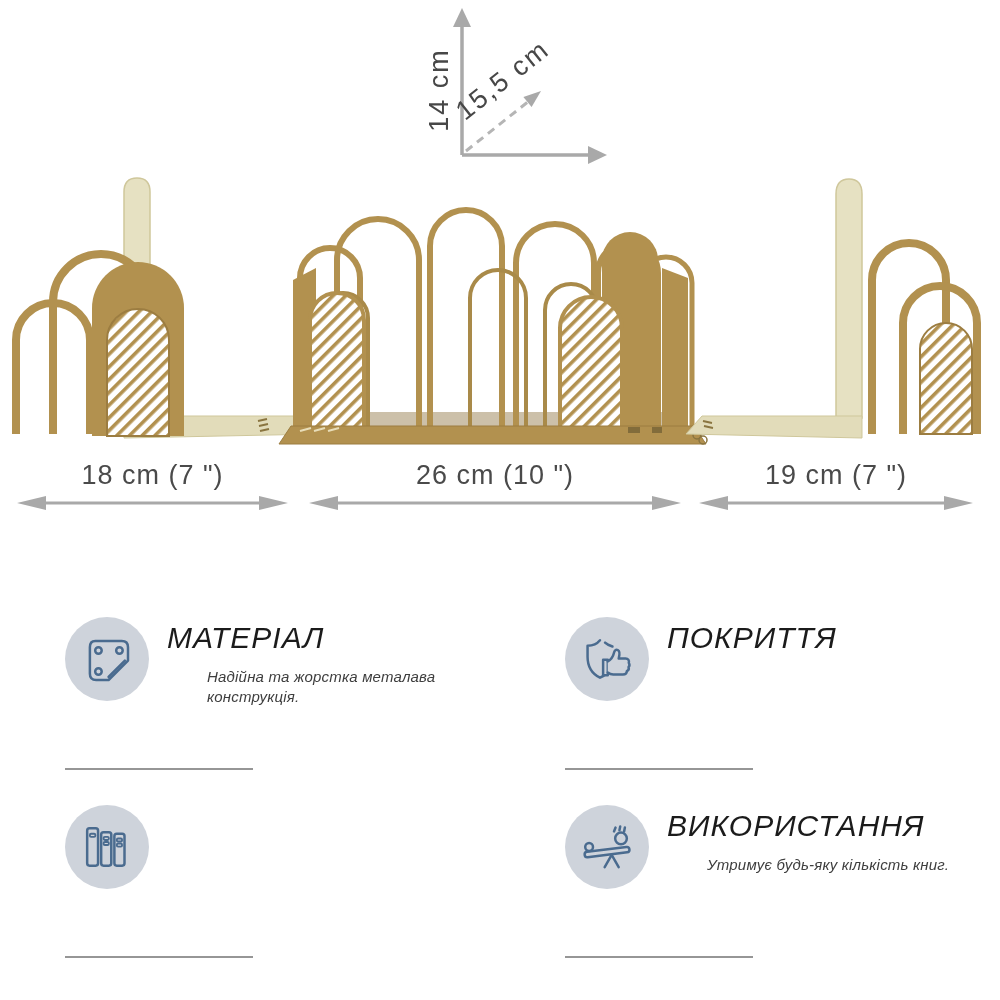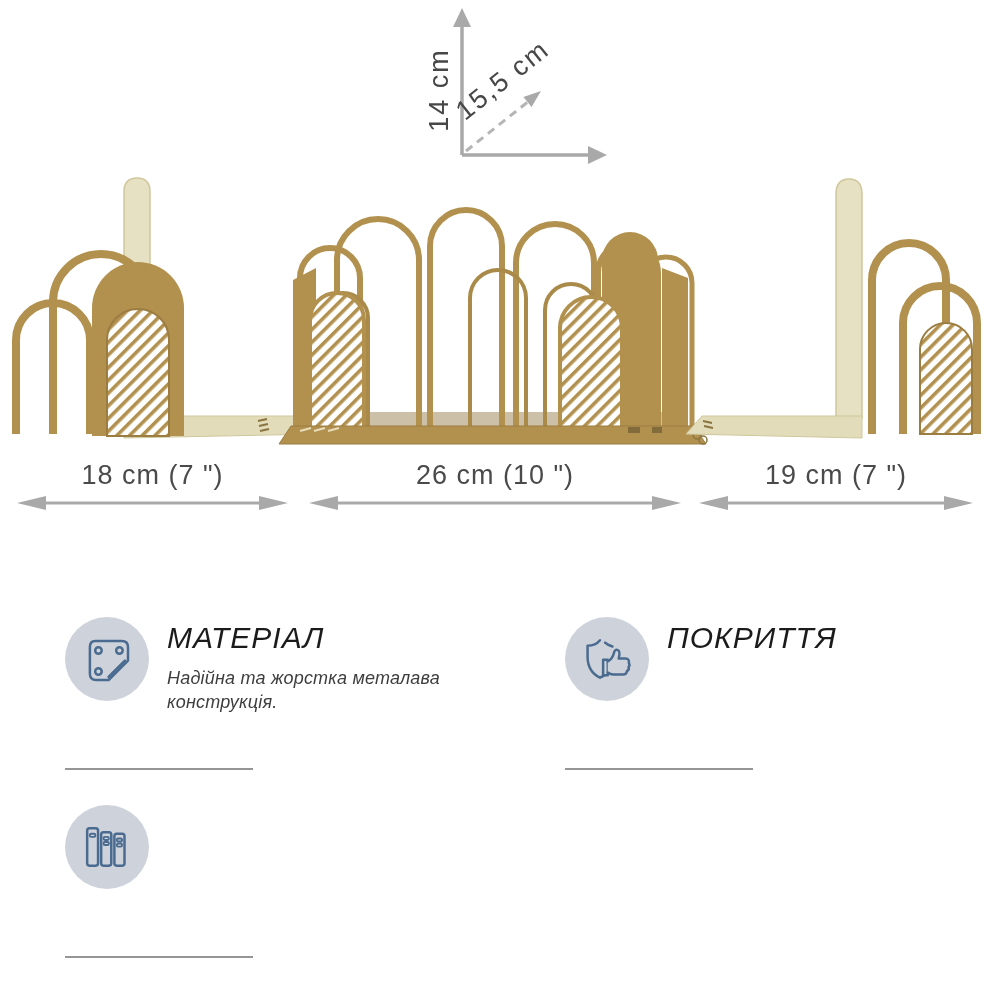"Надійна та жорстка металава конструкція." .feature-desc { font-size: 18px -> 15px; margin-left: none -> 40px }
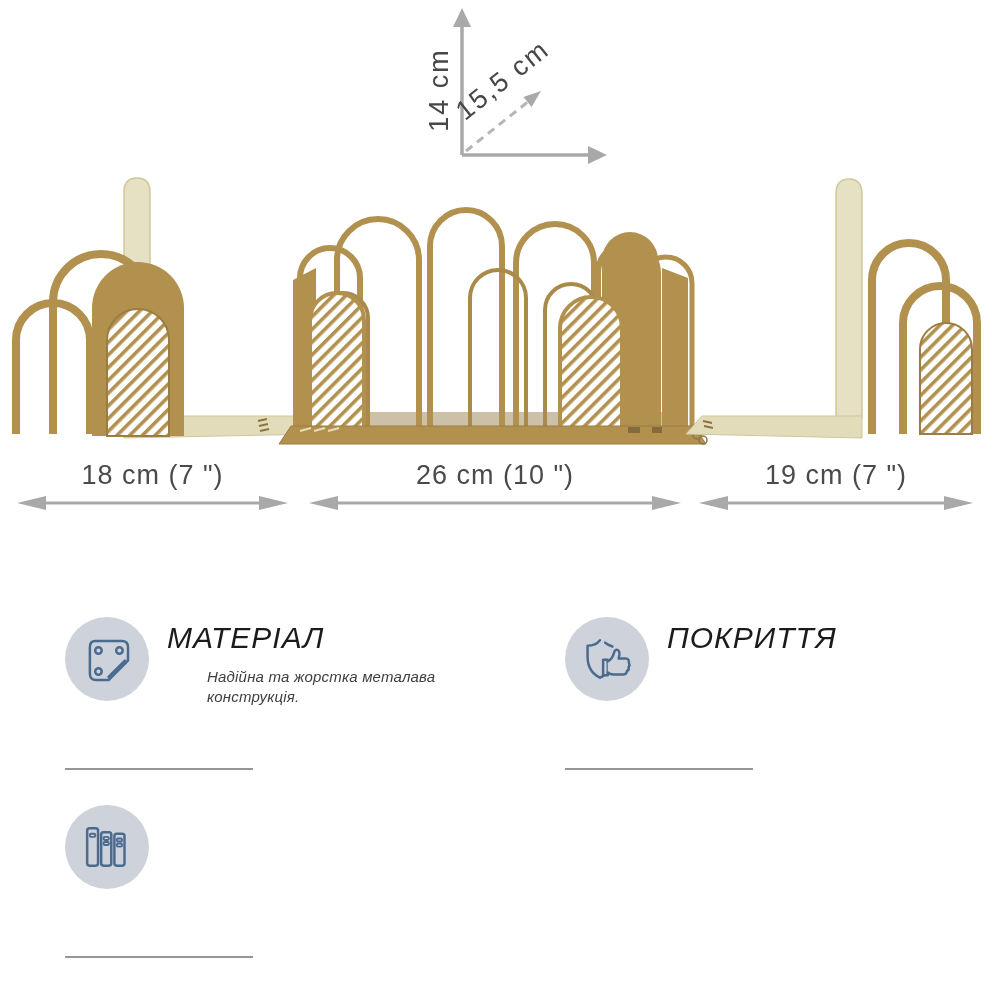"ВИКОРИСТАННЯ" div.feature { html: none -> <div> <div> <svg> <path></path> <circle></circle> <circle></circle> <g> <rect></rect> </g> <path></path> </svg> </div> <div> <div>ВИКОРИСТАННЯ</div> <div>Утримує будь-яку кількість книг.</div> </div> <div></div> </div> }
